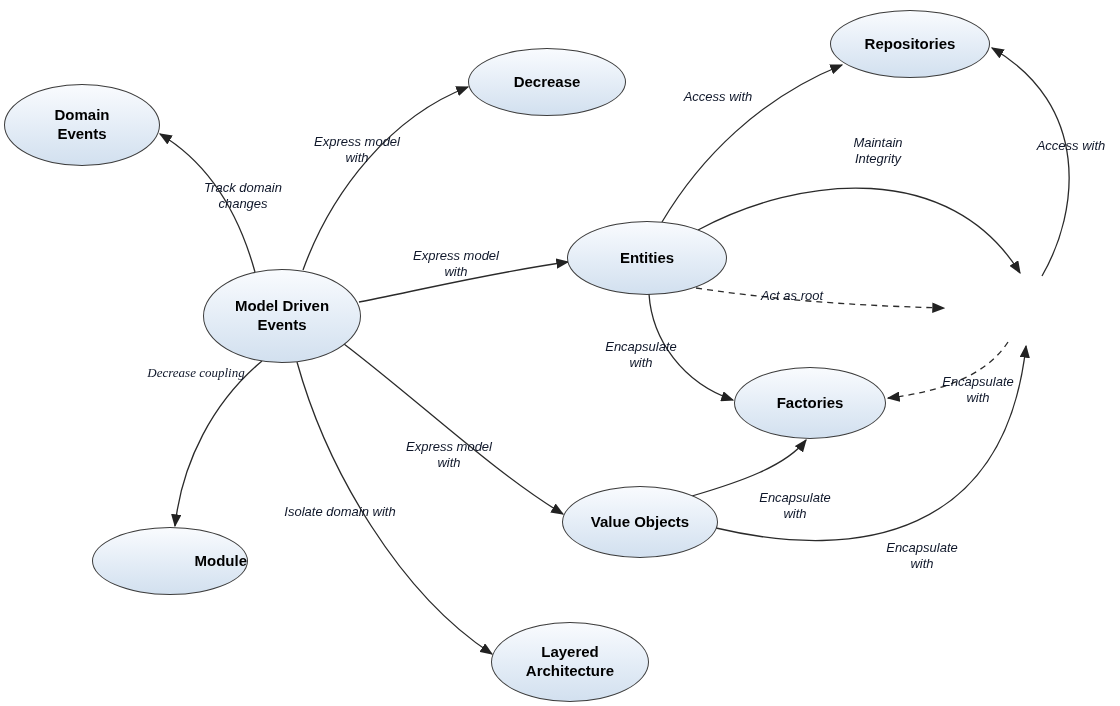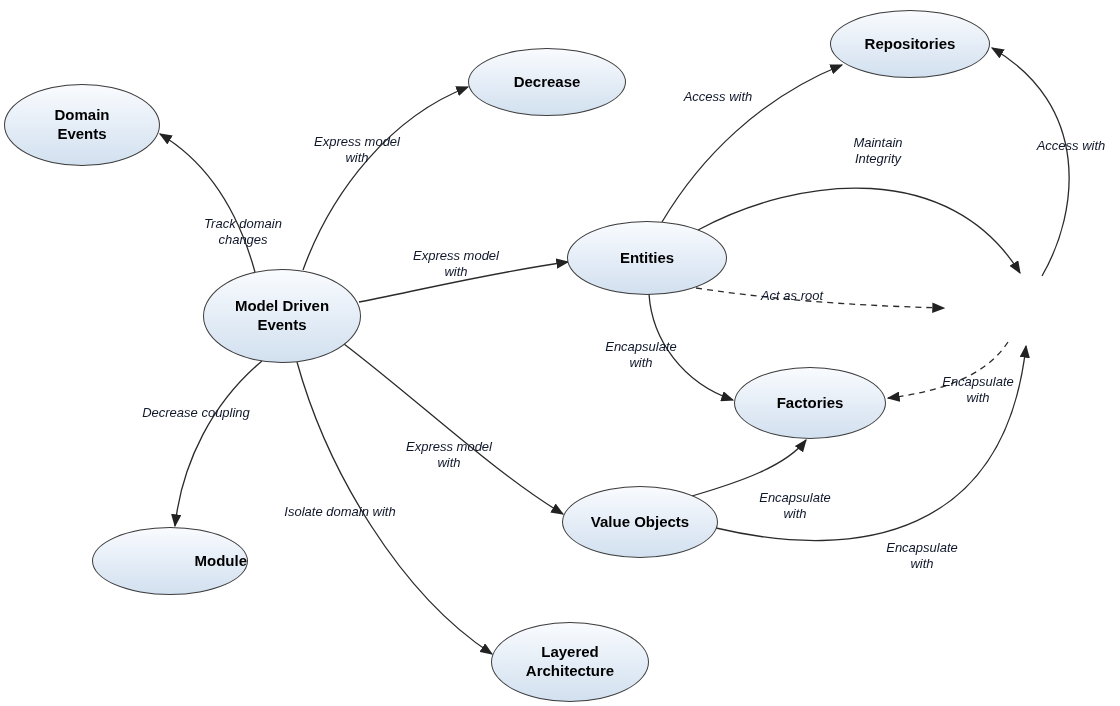"Track domain changes" div.elabel { margin-top: 36px -> none }
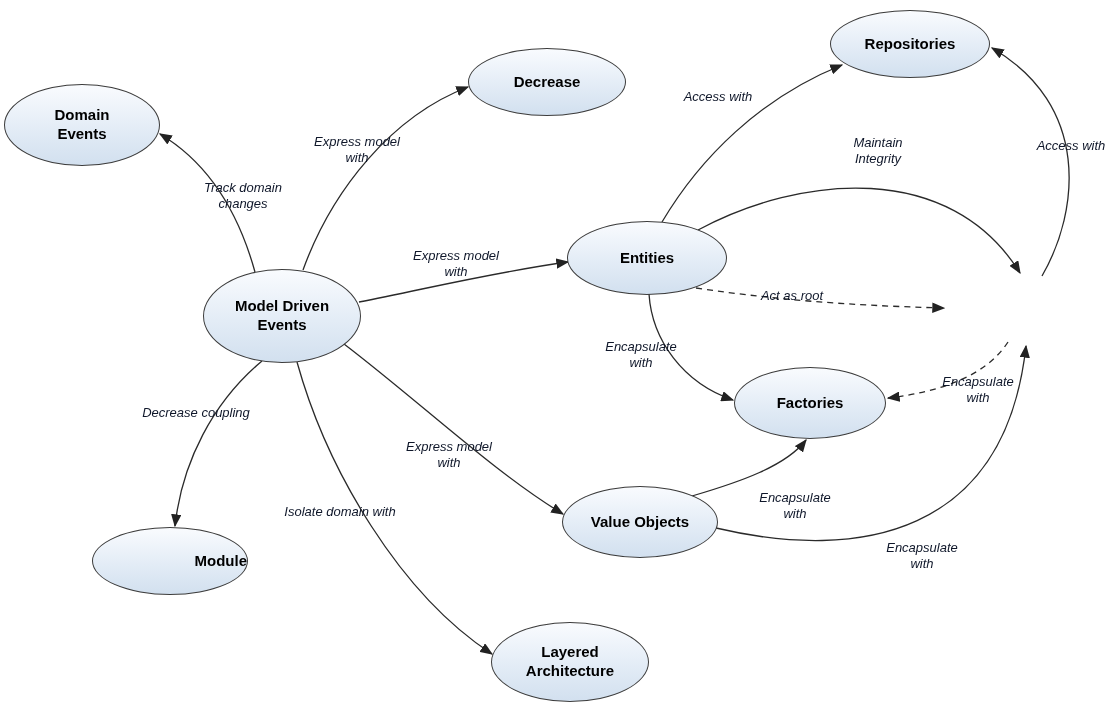"Decrease coupling" div.elabel { font-family: none -> Liberation Serif, serif; top: 413px -> 373px }
